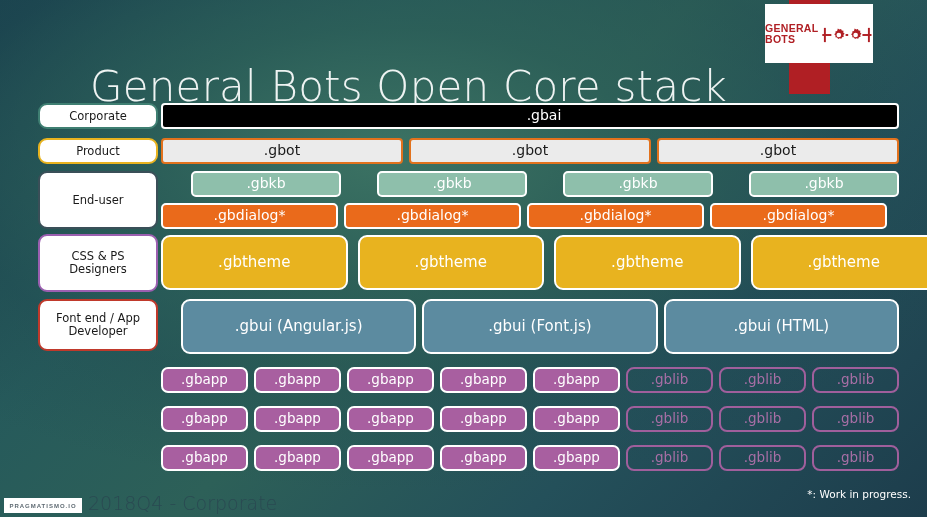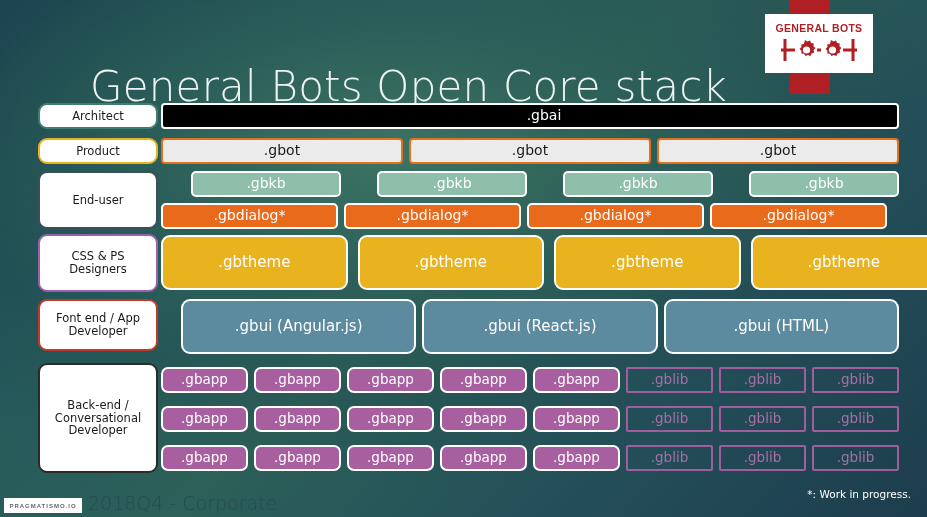"GENERAL BOTS" .logo-box { flex-direction: column -> row; top: 14px -> 4px }
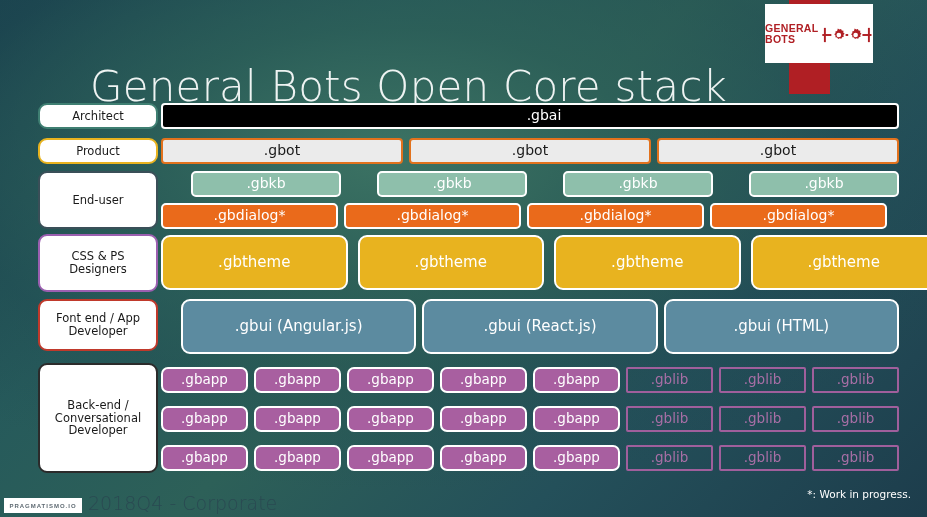"Architect" span { text: Architect -> Corporate }
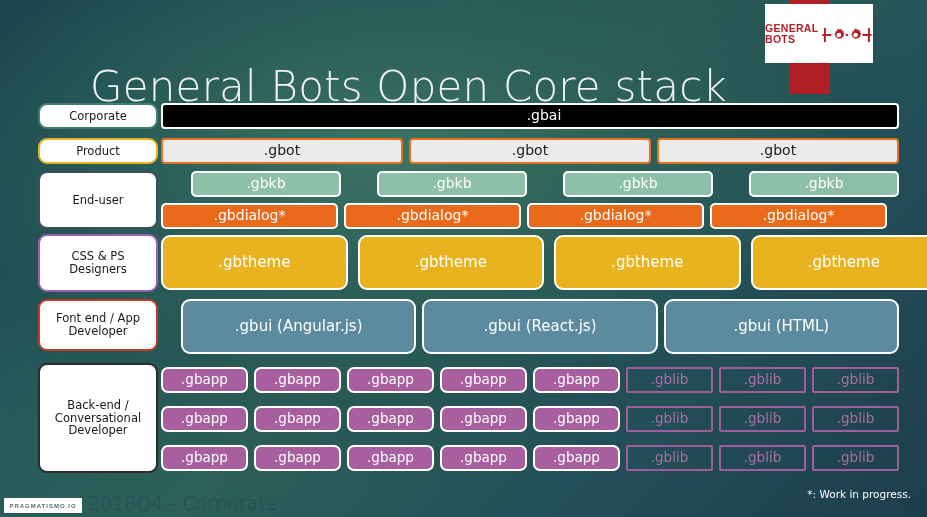".gbui (React.js)" span { text: React.js -> Font.js }
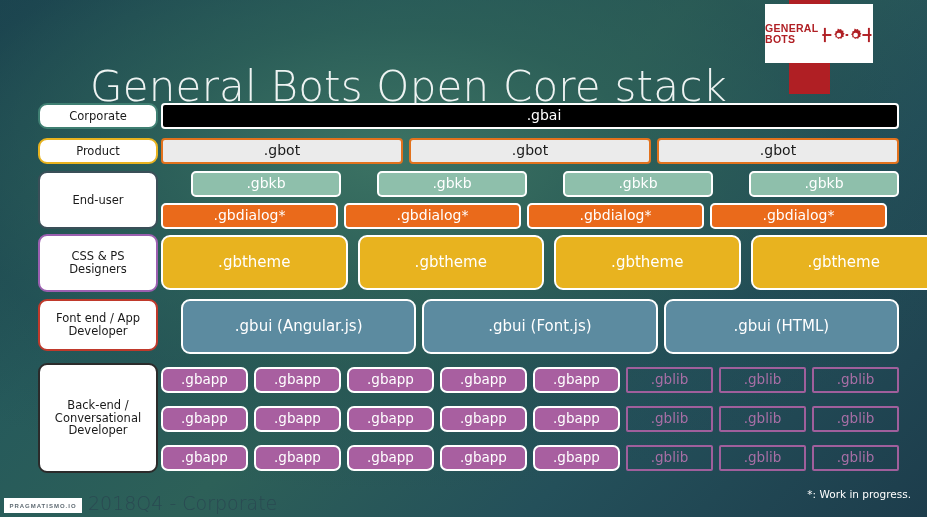".gblib" .gblib { border-radius: 2px -> 8px }
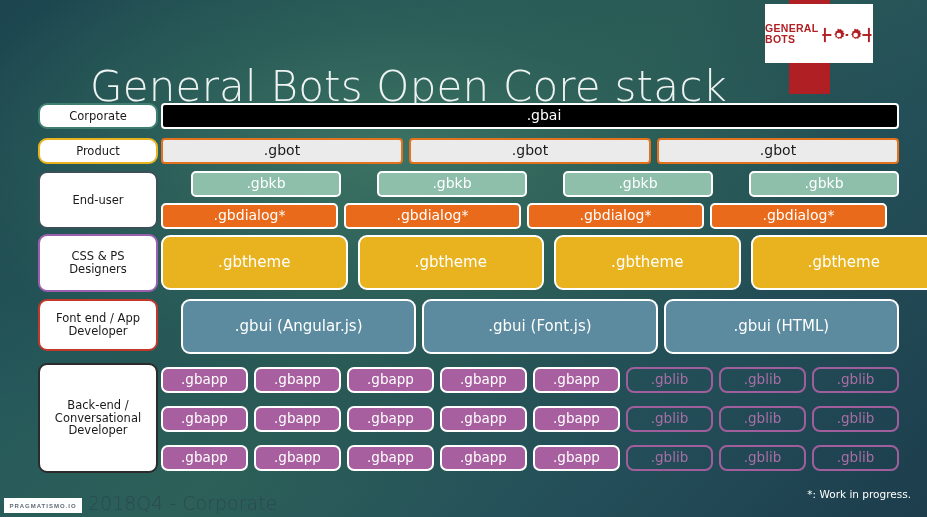"Back-end / Conversational Developer" div.role { html: <div> <span>Back-end / Conversational Developer</span> </div> -> none }
